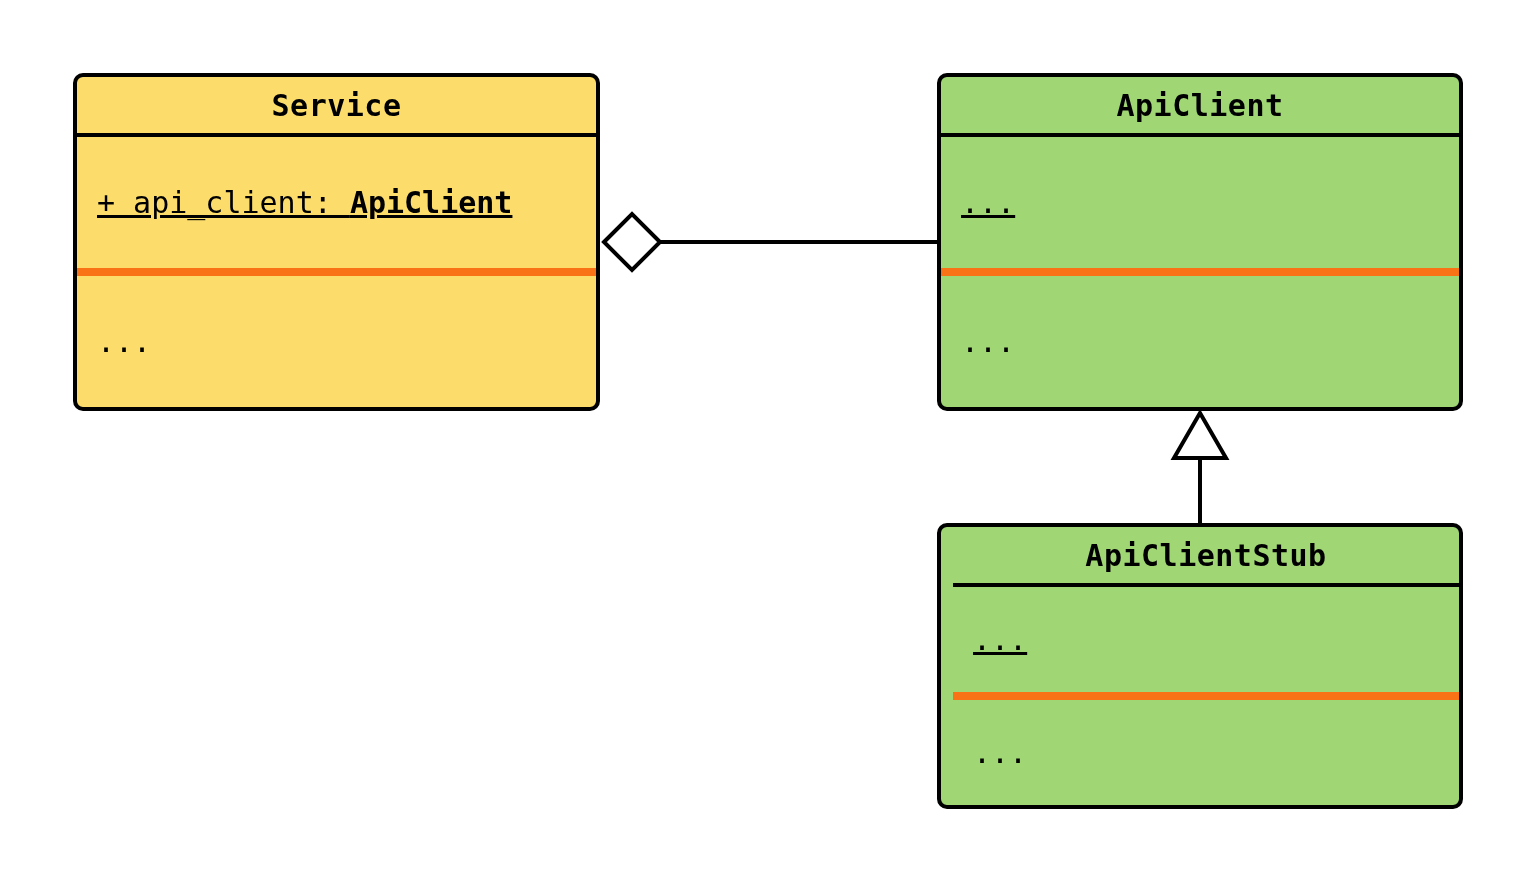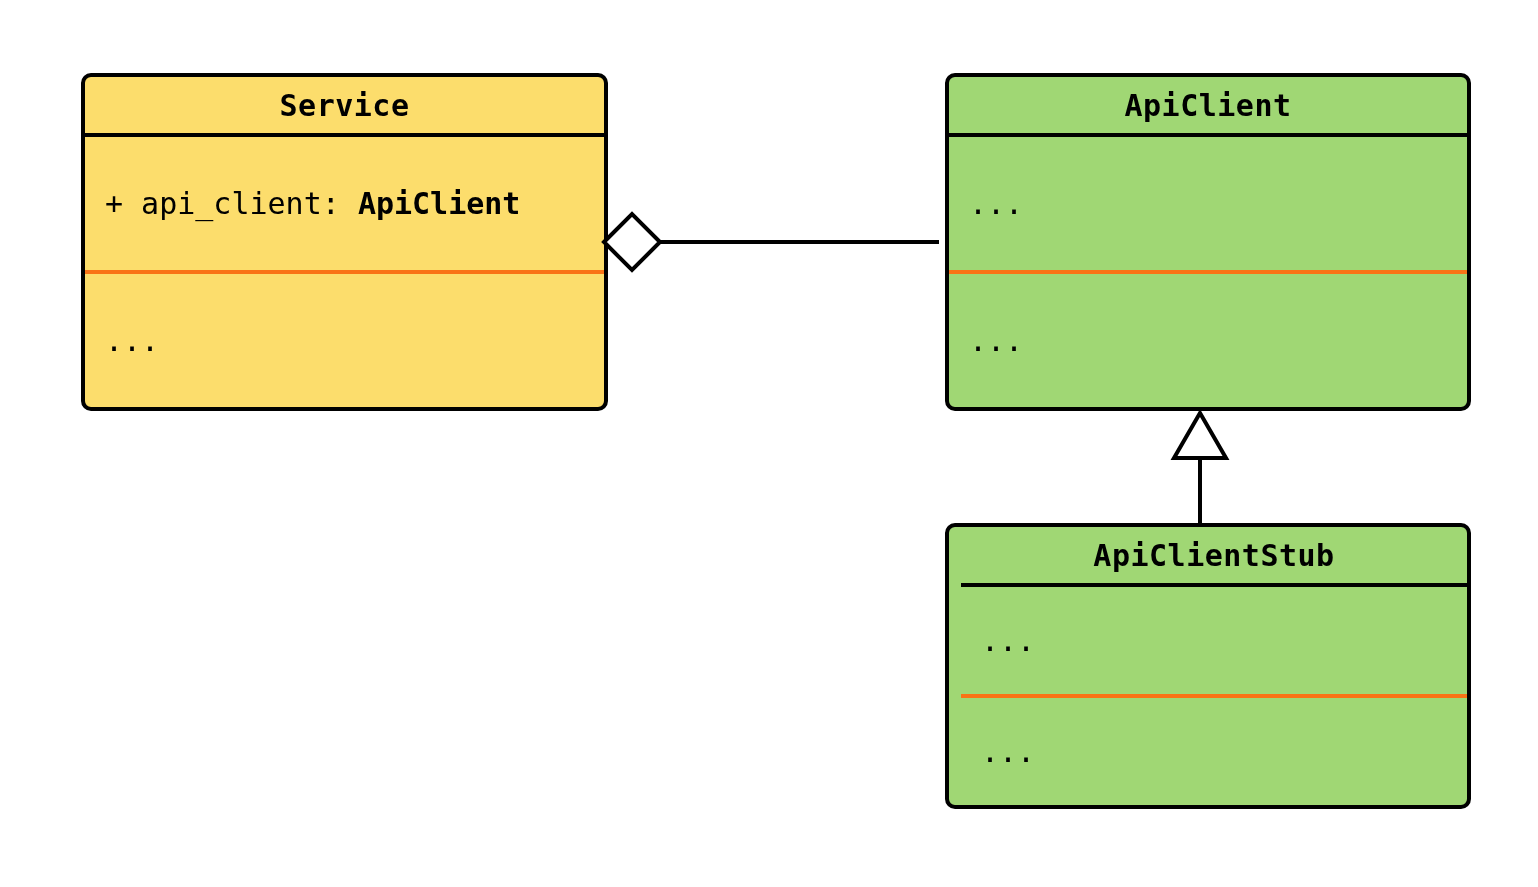"Service" .uml-class { margin-left: 8px -> none }
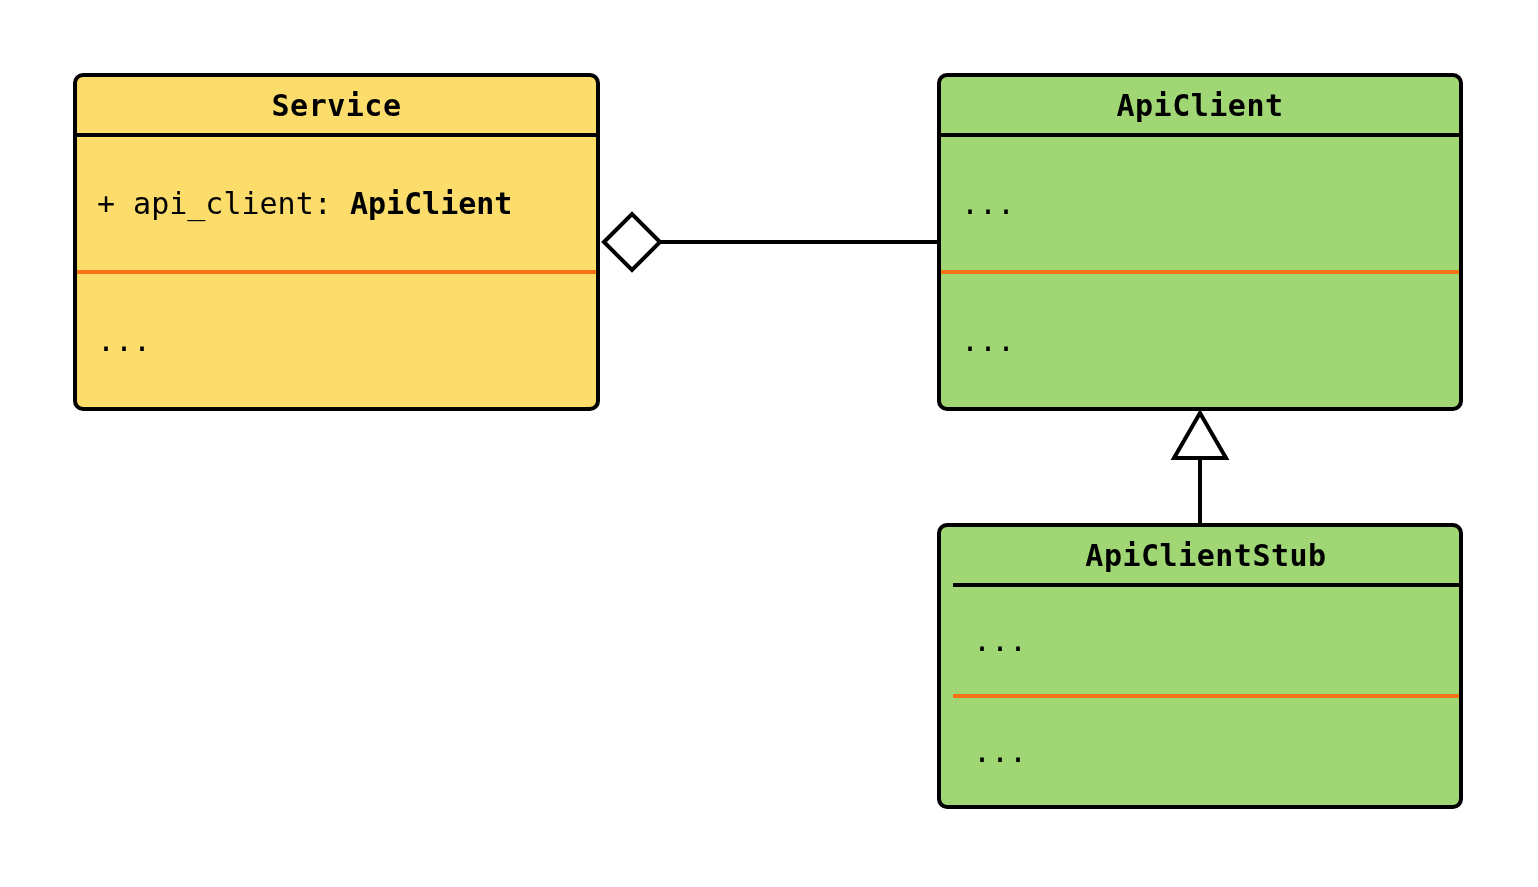"+ api_client: ApiClient" .uml-section.with-divider { border-bottom: 4px solid #f97316 -> 8px solid #f97316; text-decoration: none -> underline }
